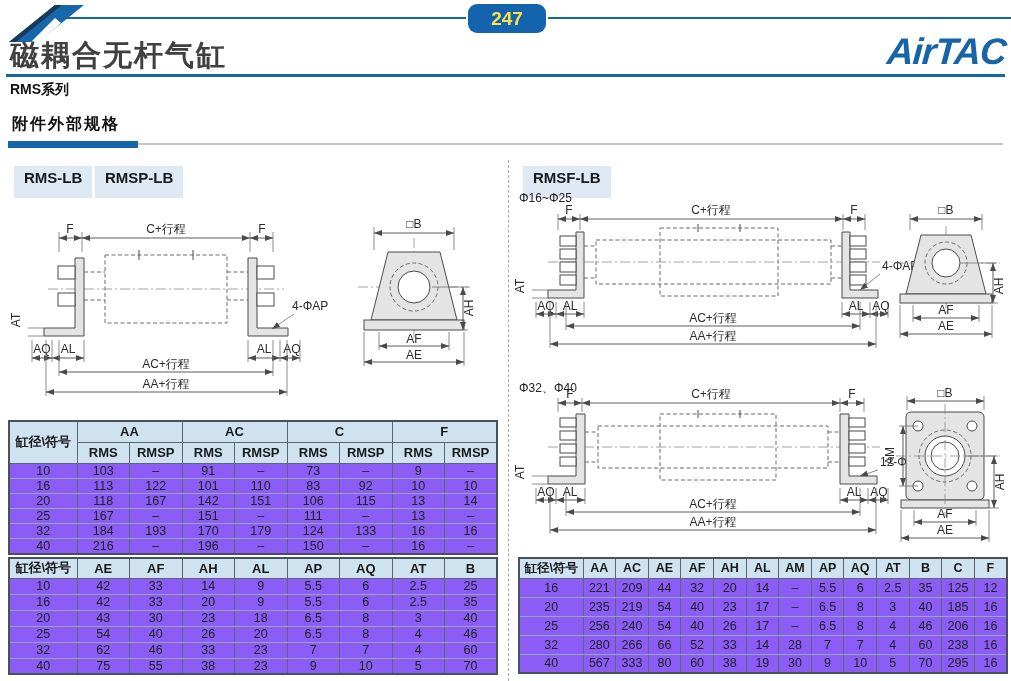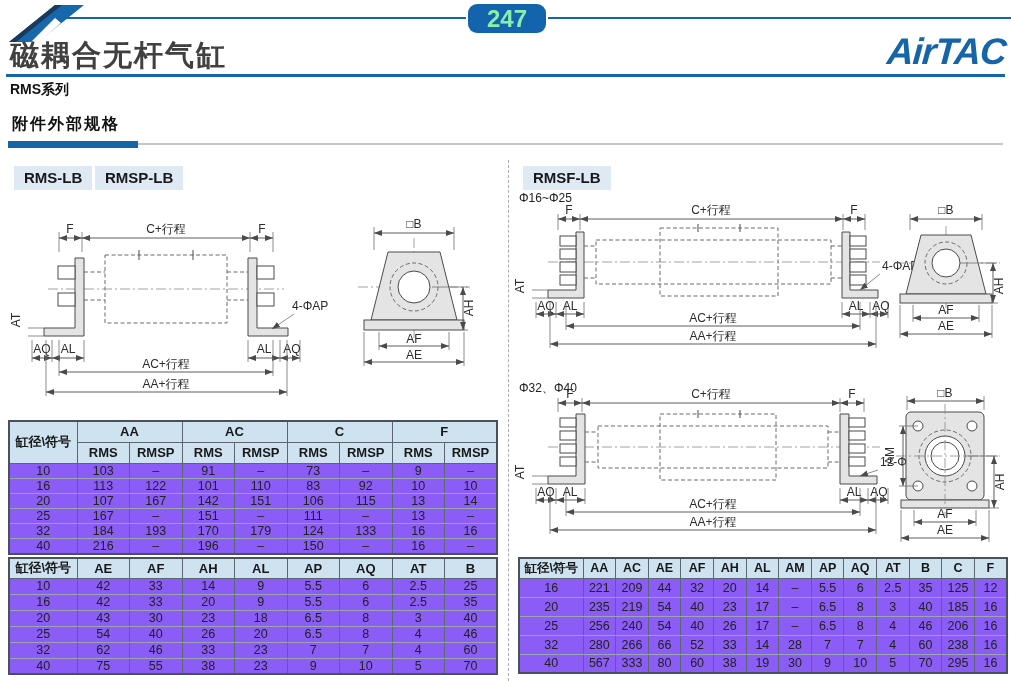"247" .badge { color: #86efac -> #fde047; font-size: 24px -> 19px }
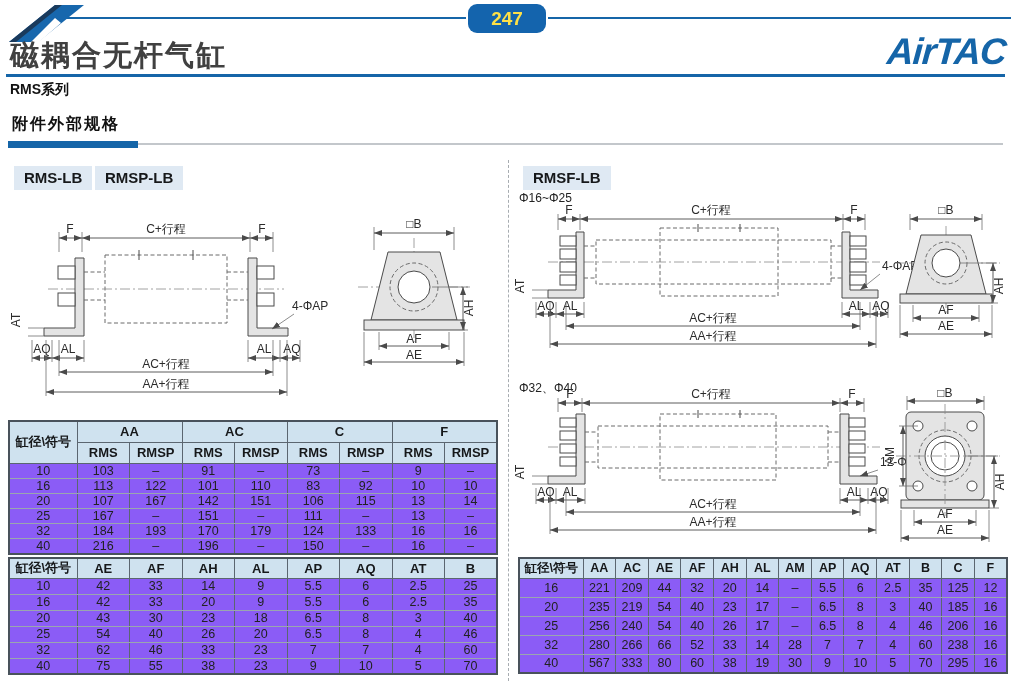"RMS-LB" .chip { height: 24px -> 32px }
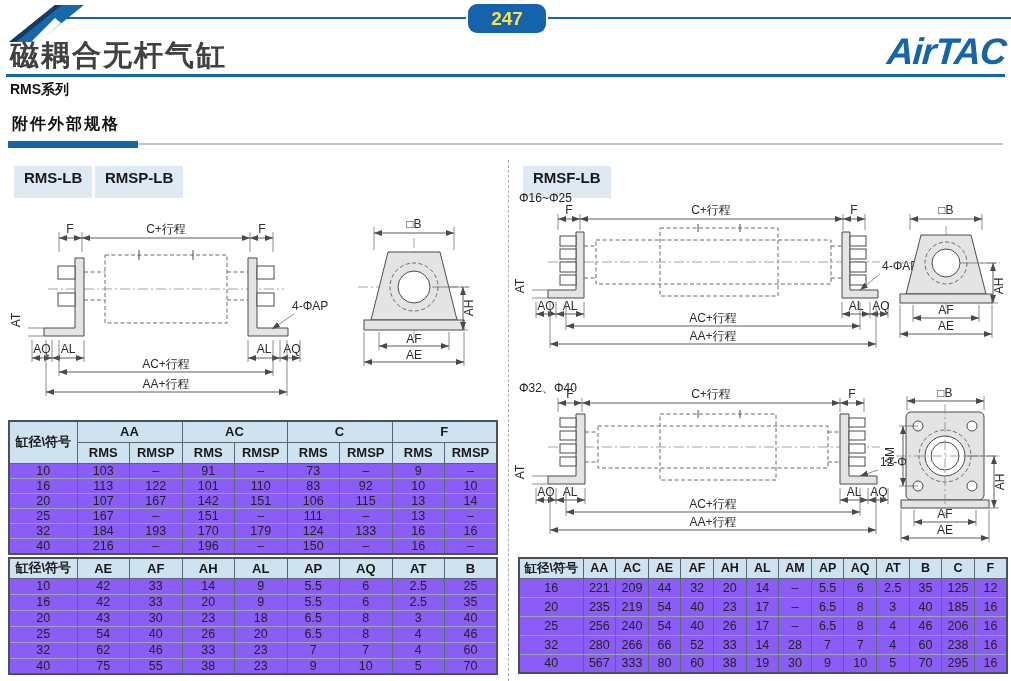"107" td { text: 107 -> 118 }
